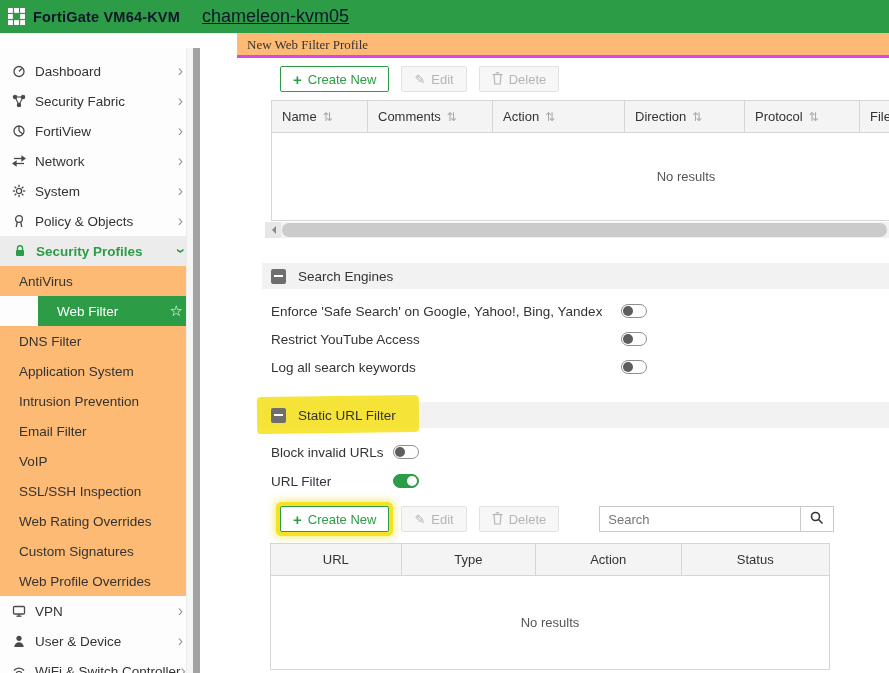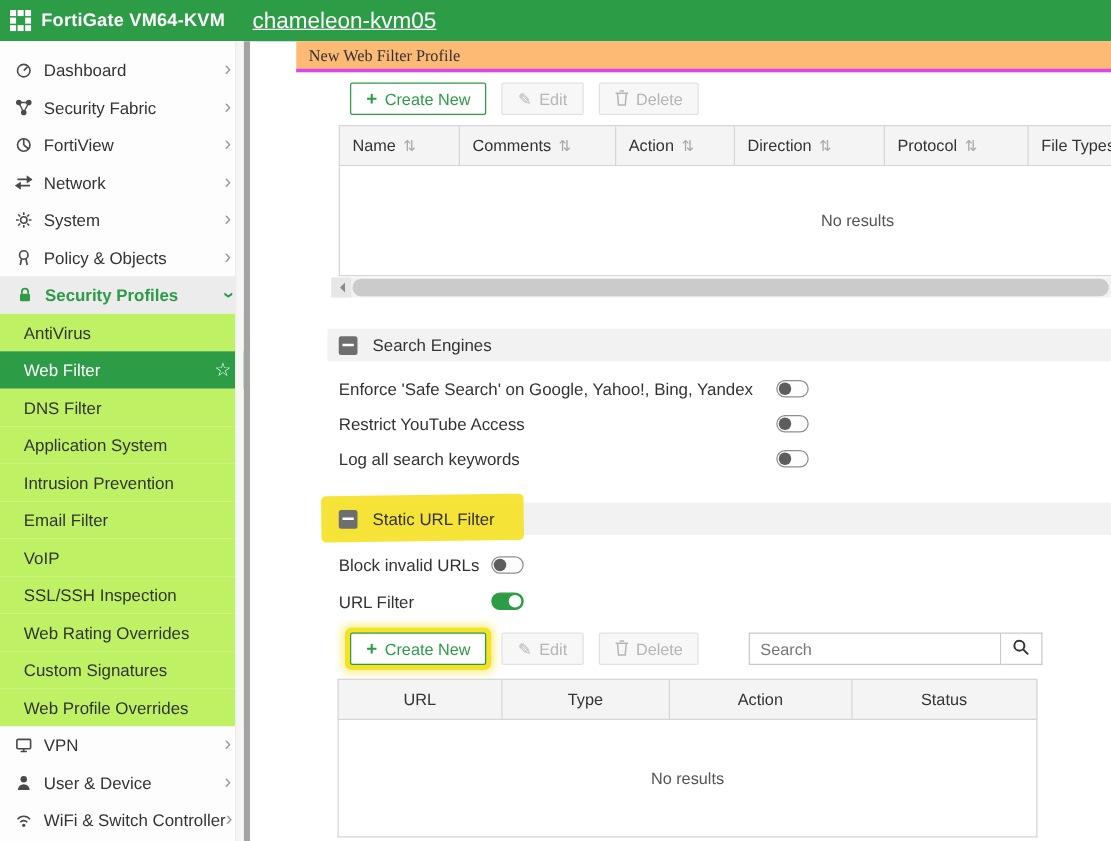"FortiGate VM64-KVM" .topbar { color: #ffffff -> #0f172a }
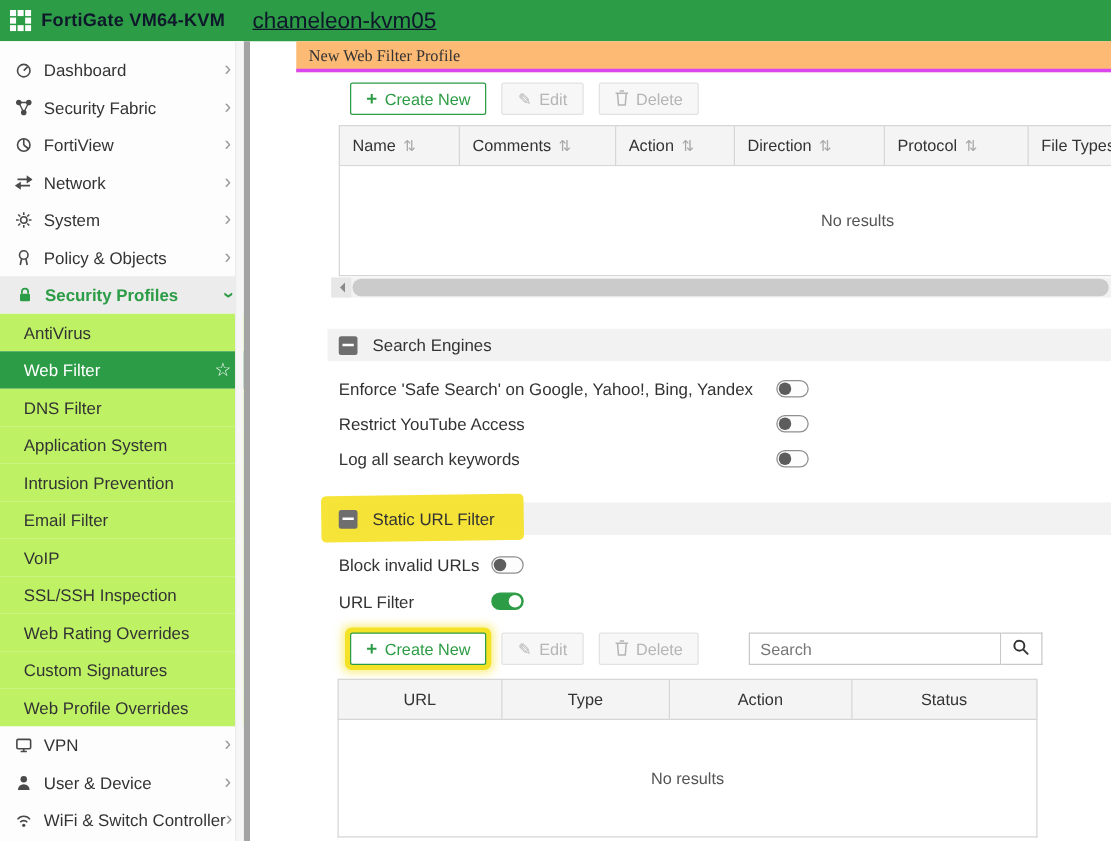"Dashboard" .sidebar { border-right: 5px solid #a3a3a3 -> 7px solid #a3a3a3; top: 33px -> 48px }
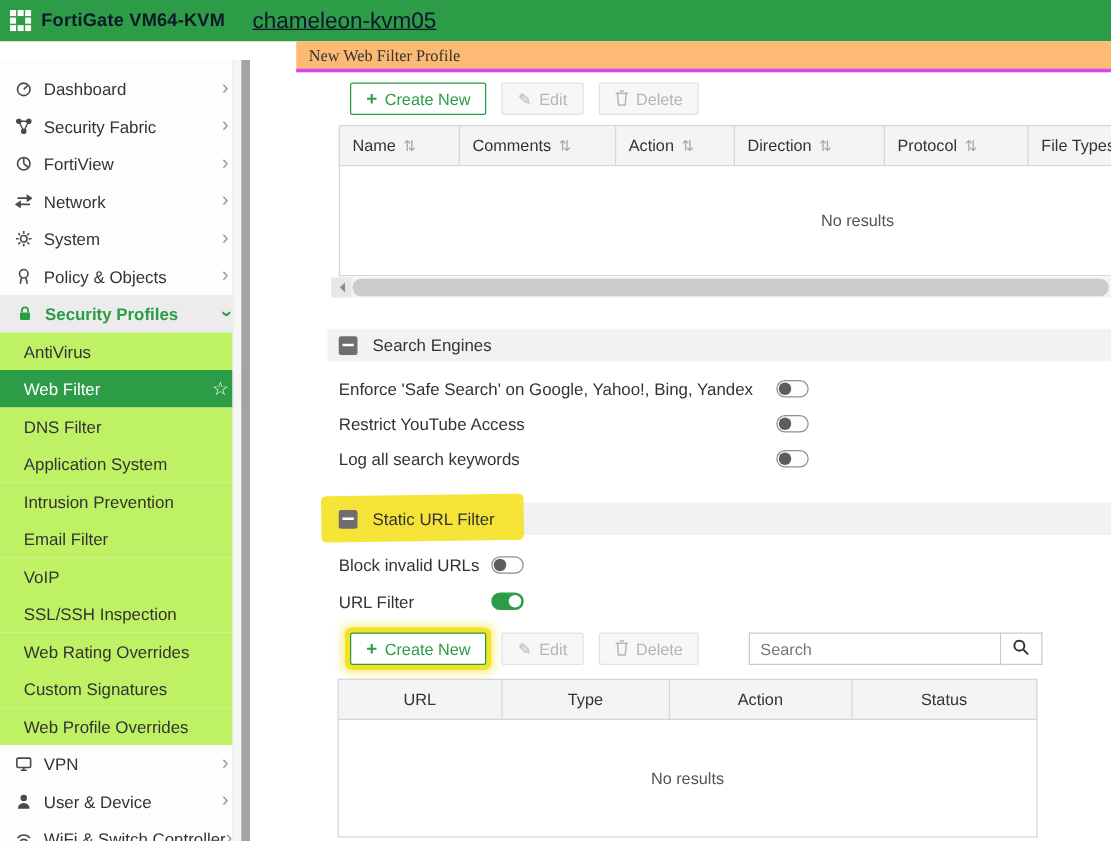"Direction" .t1 .c4 { margin-left: none -> 37px }
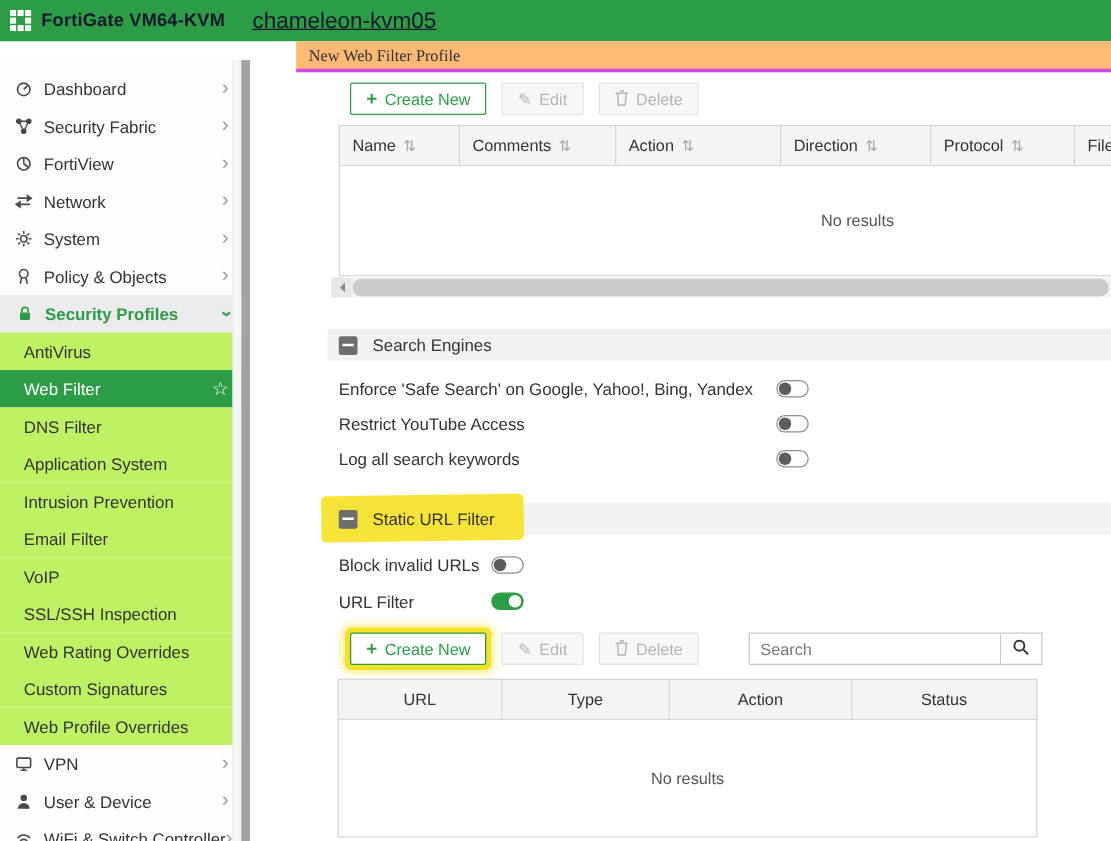"AntiVirus" .side-item.sub { background: #bef264 -> #fdba74 }
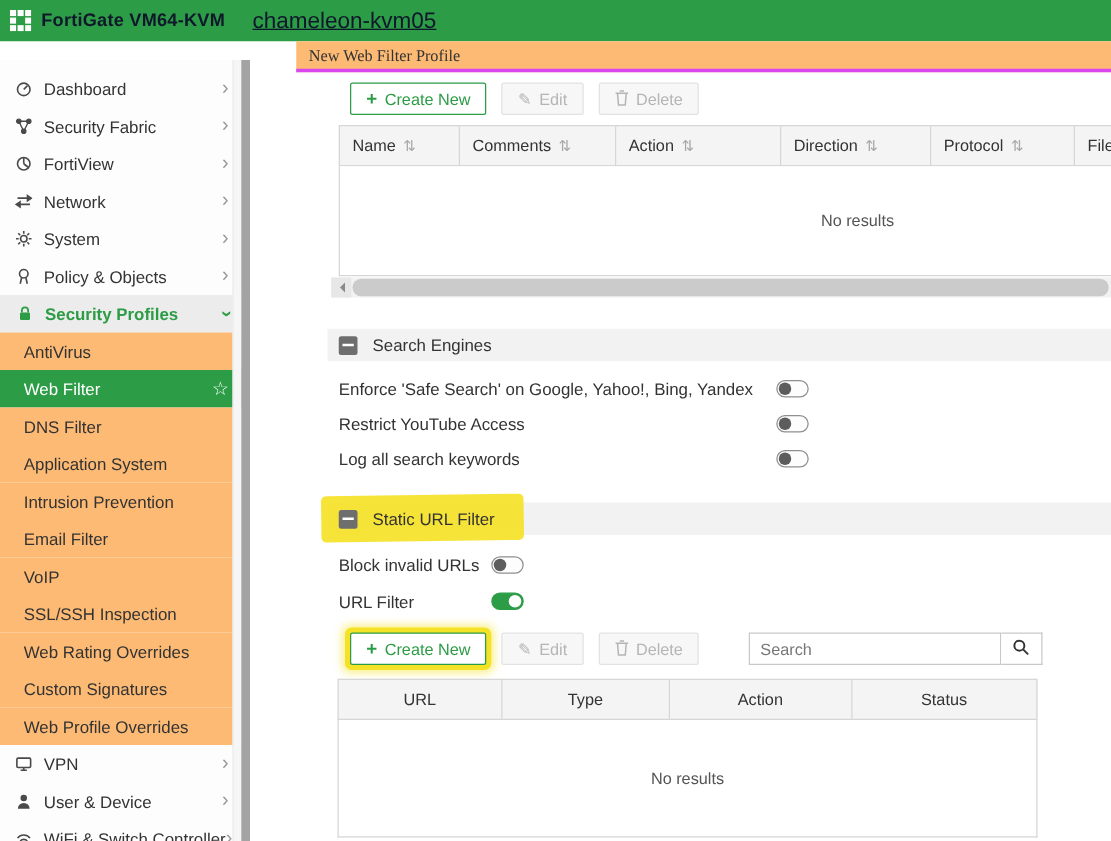"Web Filter" .side-item.selected { margin-left: none -> 38px }
